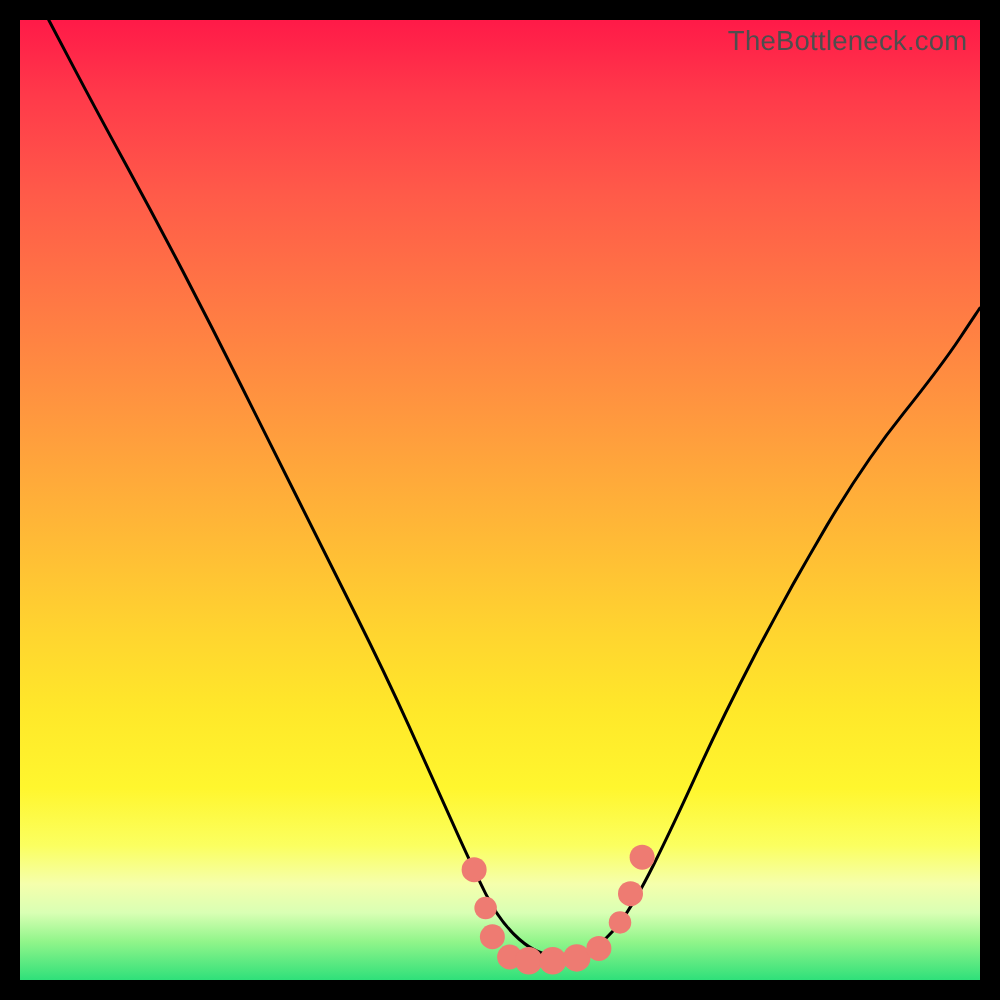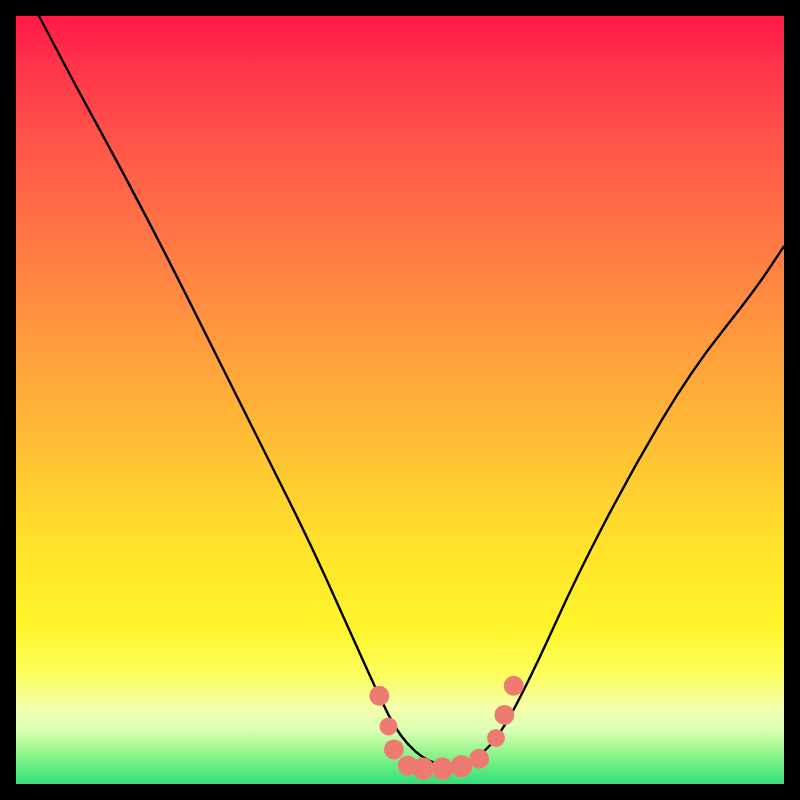"TheBottleneck.com" div.watermark { html: none -> <div>TheBottleneck.com</div> }
